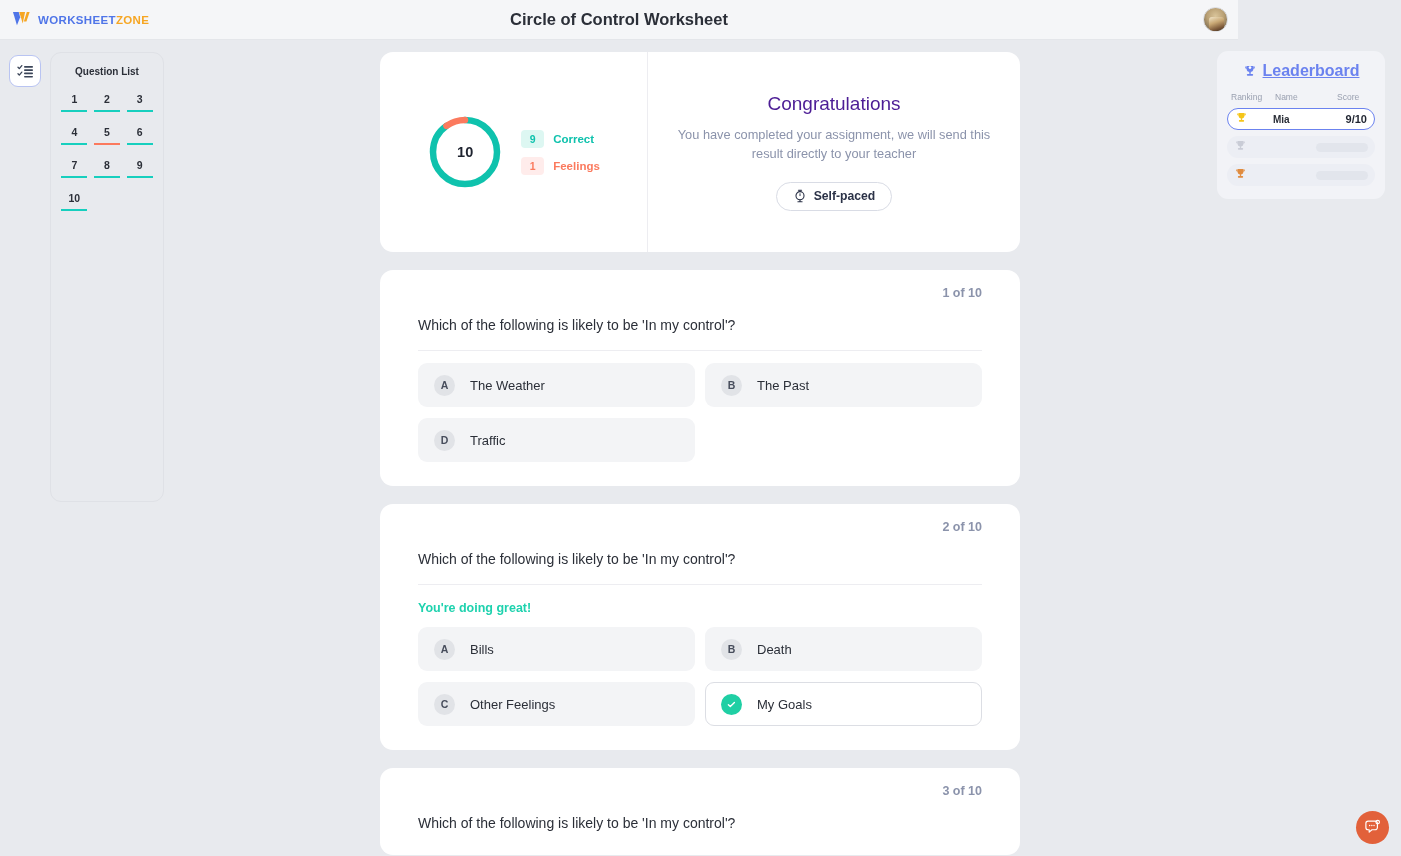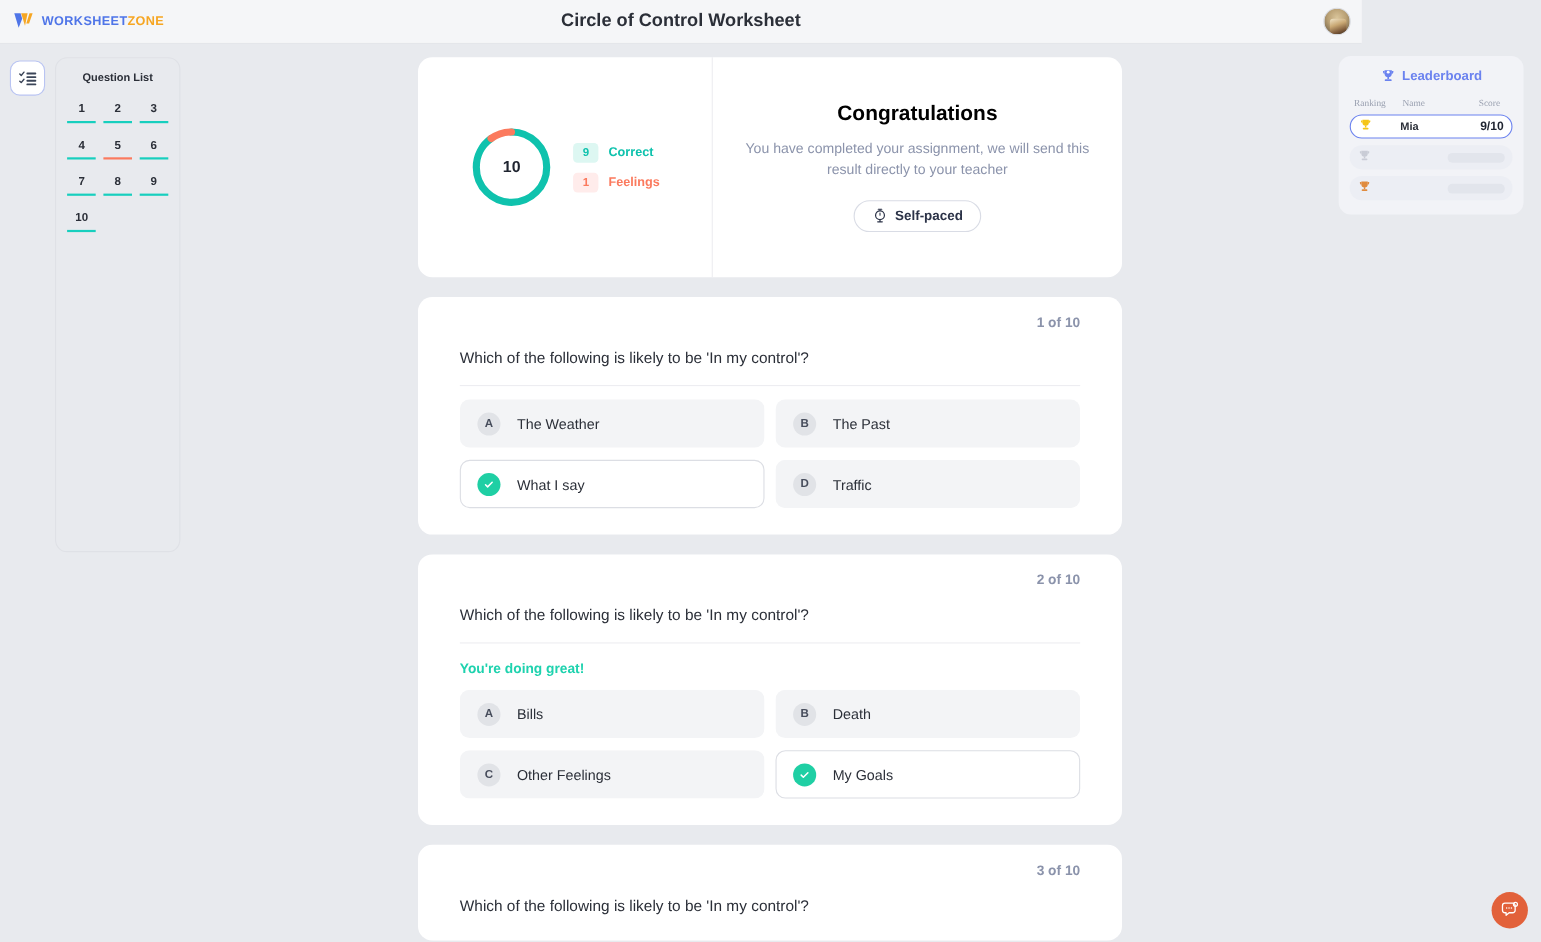"Leaderboard" .lb-head { font-size: 12px -> 16px; text-decoration: none -> underline }
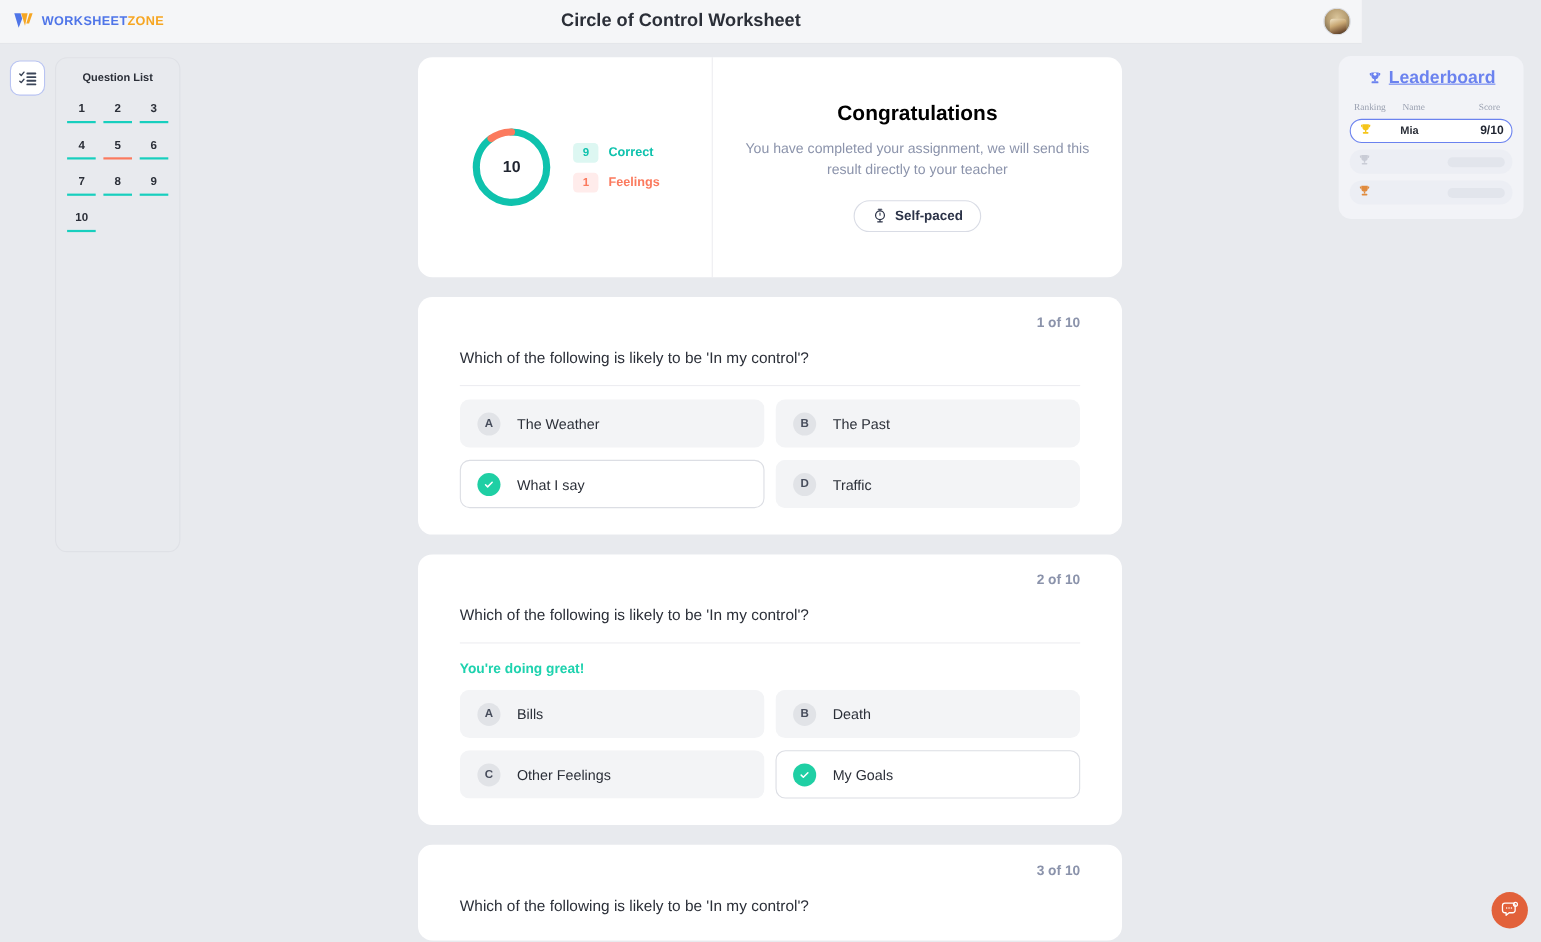"Congratulations" .congrats { color: #000000 -> #4c1d95; font-weight: 700 -> 400 }
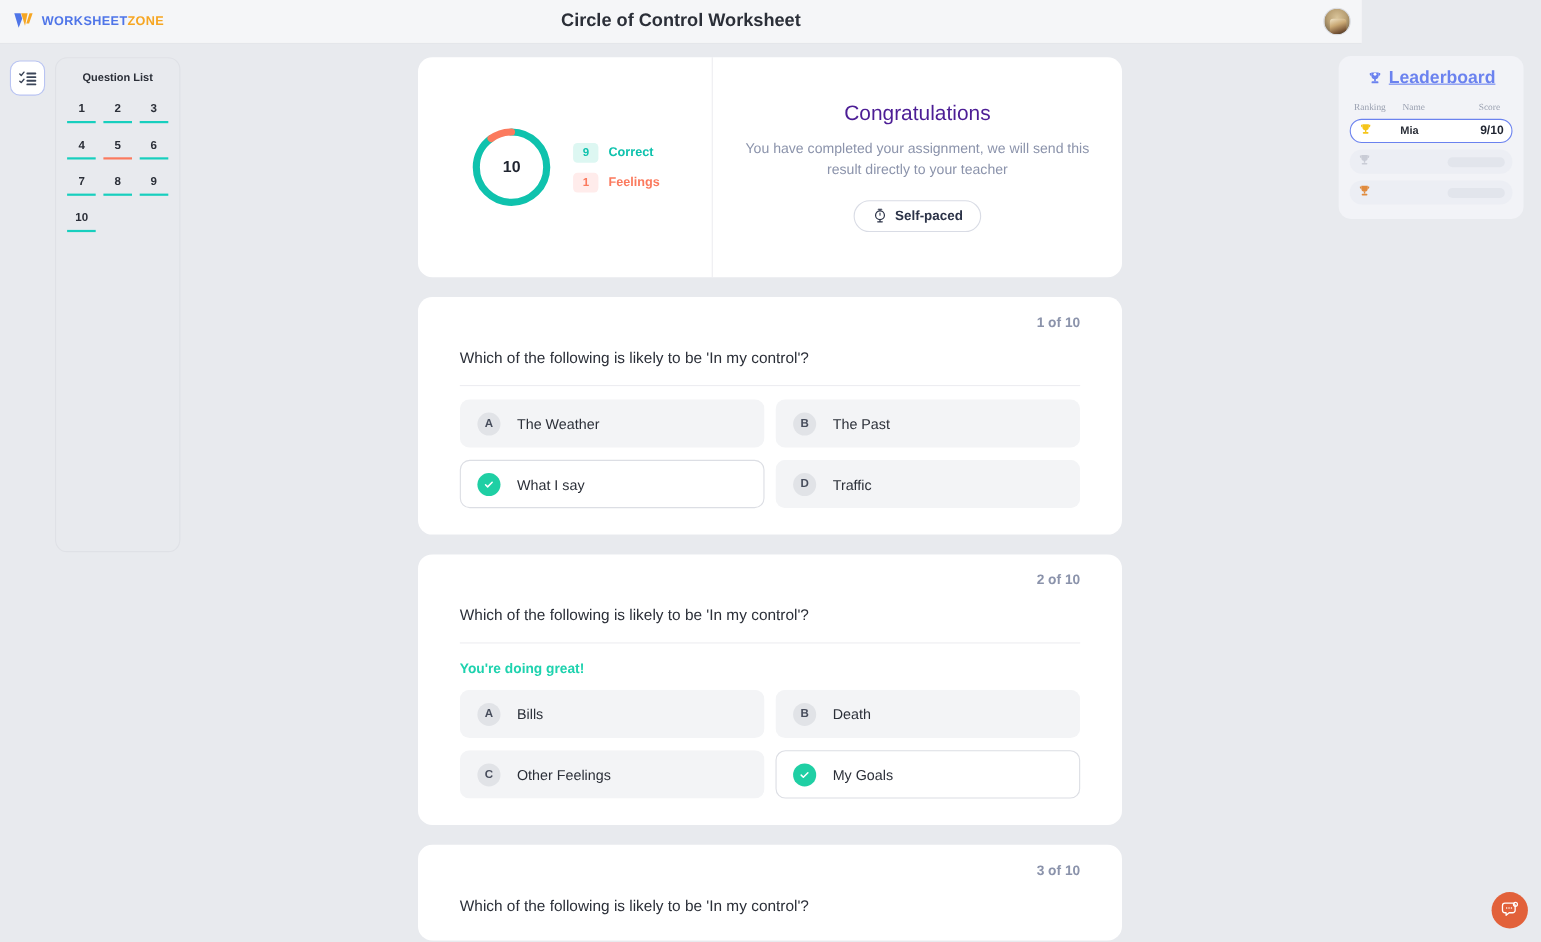"Ranking" .lb-cols { font-family: Liberation Serif, serif -> none }
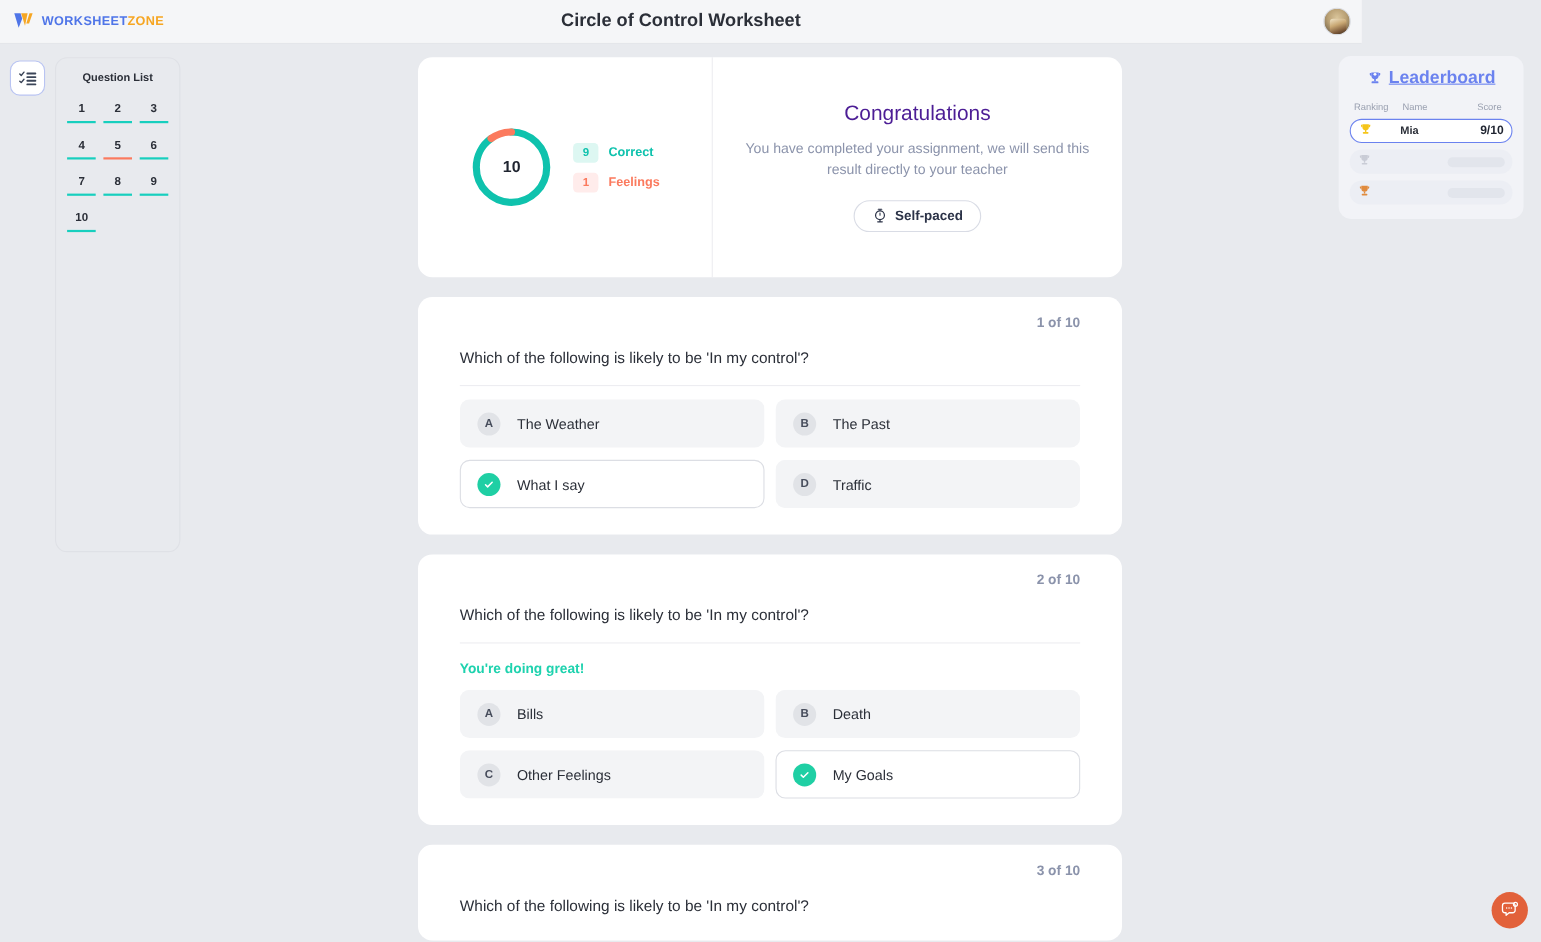"Score" .lb-cols .c-score { text-align: center -> left }
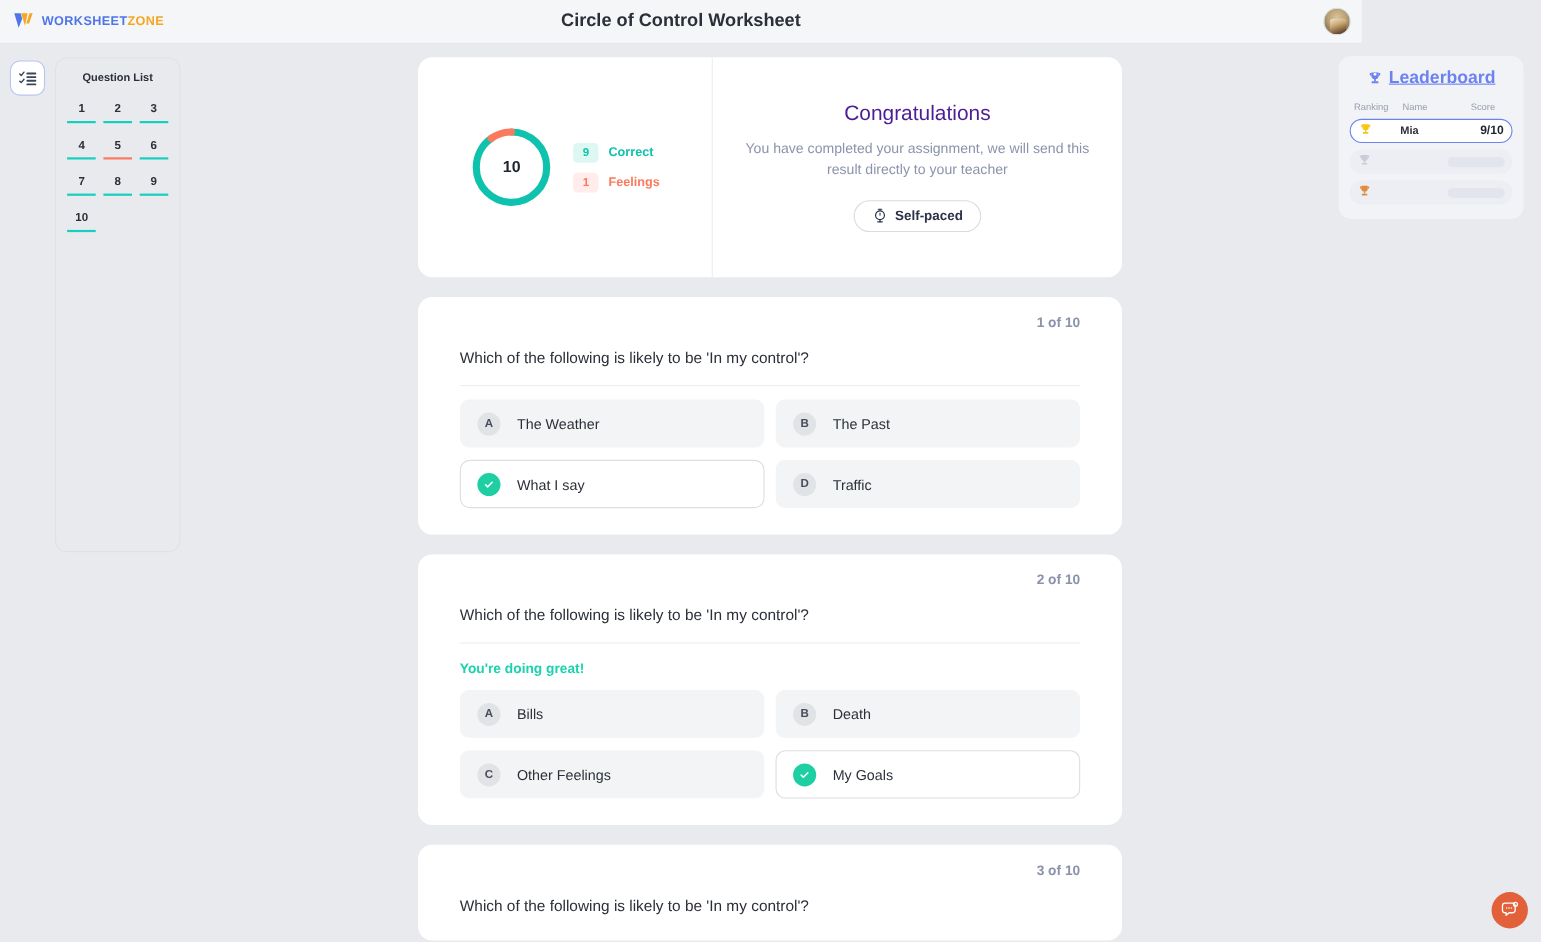"What I say" div.opt { html: <div> <div> <svg> <path></path> </svg> </div> <div>What I say</div> </div> -> none }
